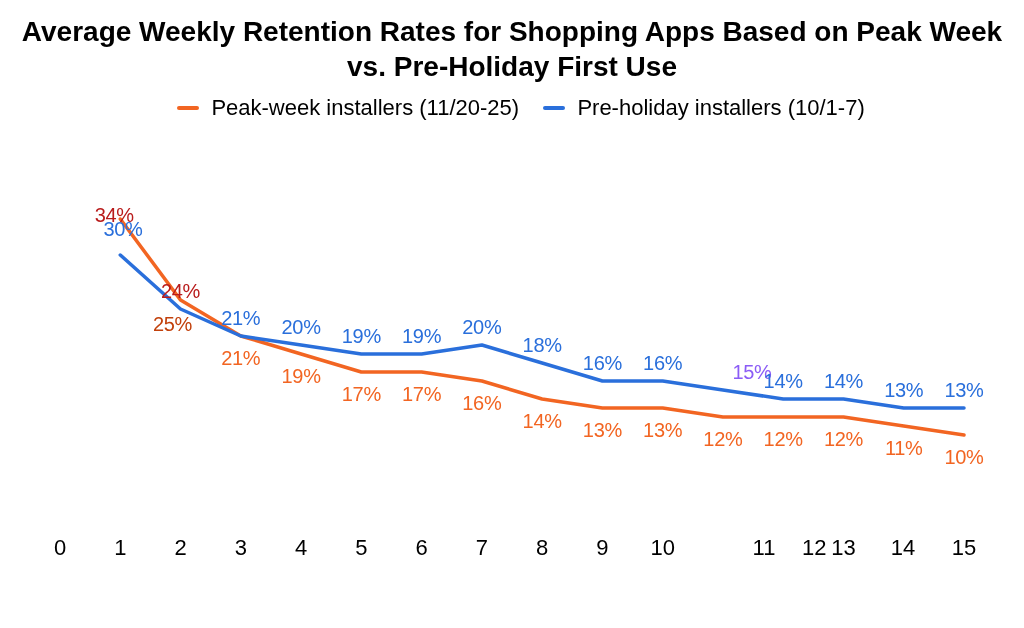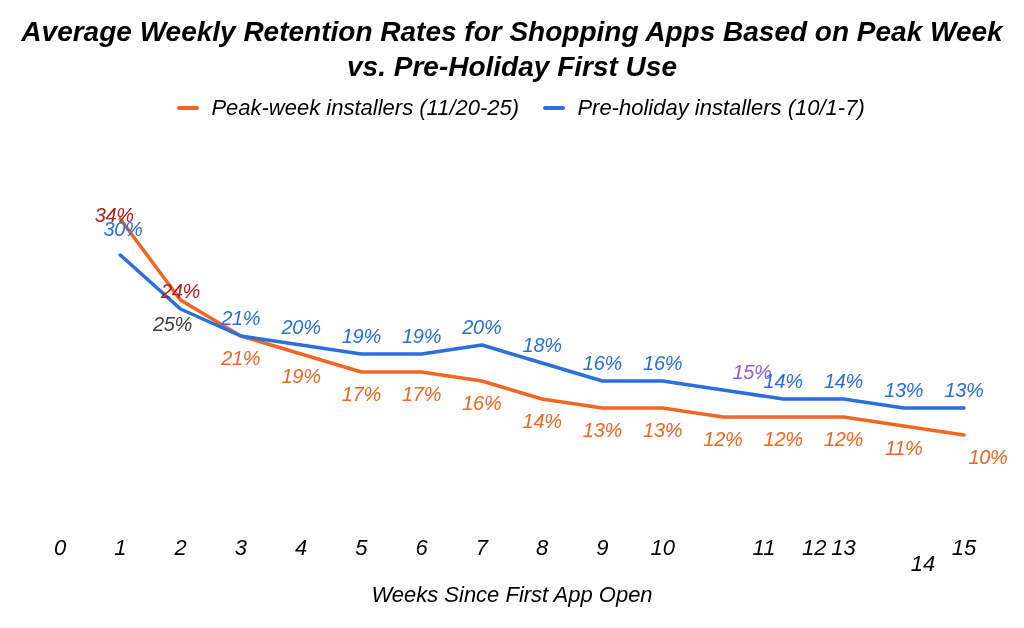"Average Weekly Retention Rates for" .wrap { font-style: italic -> none }
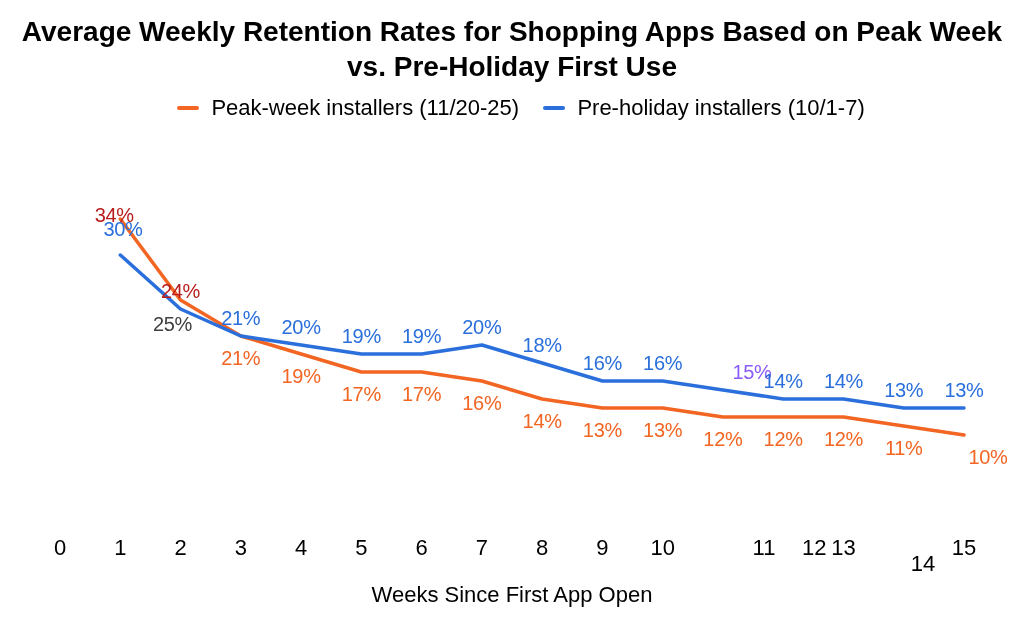"25%" div.datalabel { color: #404040 -> #c2410c }
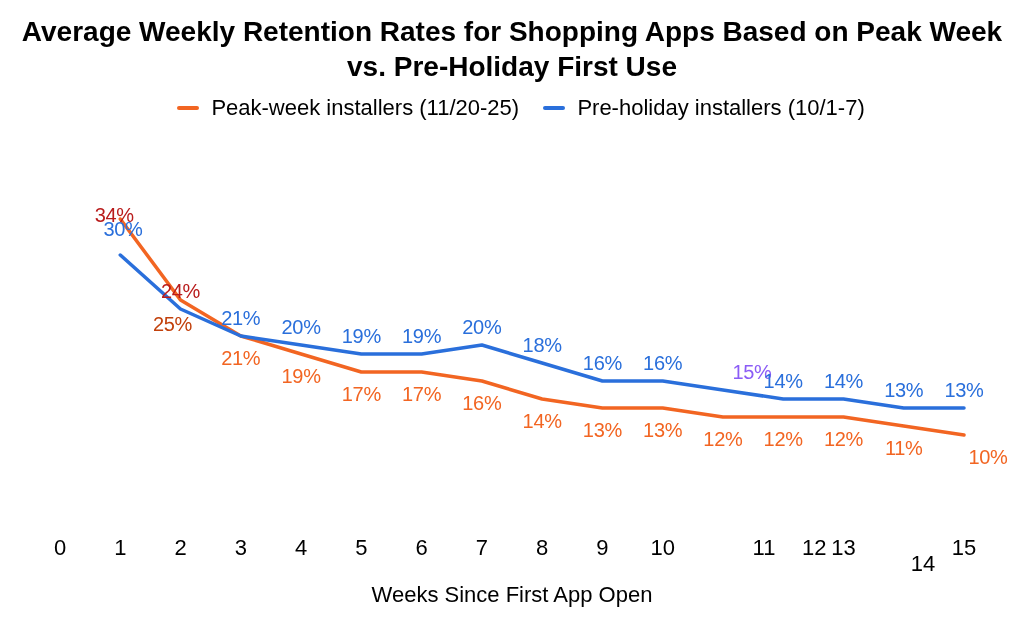"10%" div.datalabel { margin-left: 24px -> none }
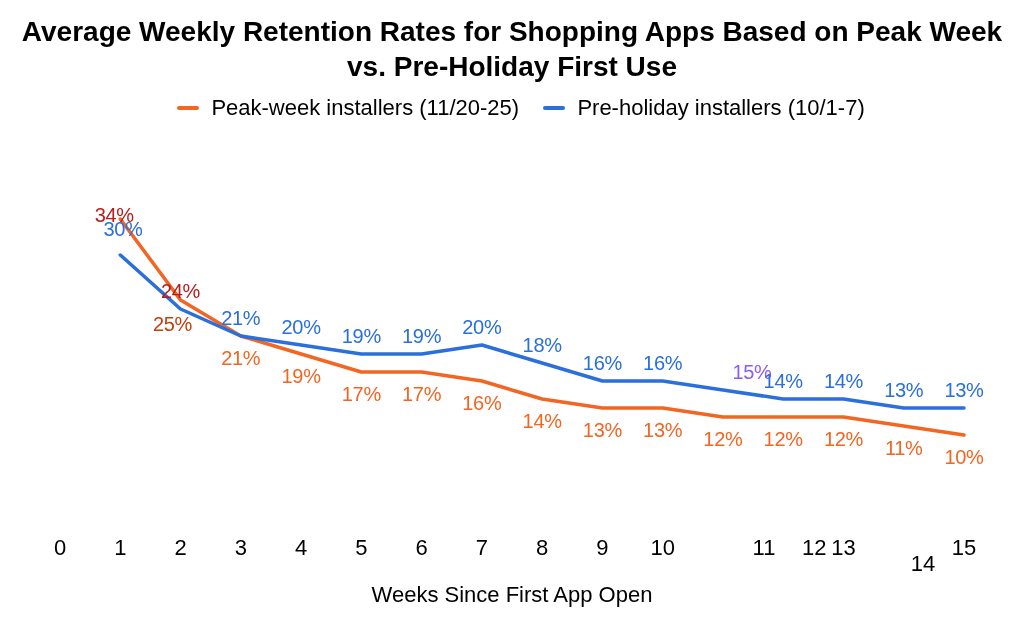"14" div.tick { left: 883px -> 863px; margin-top: 16px -> none }
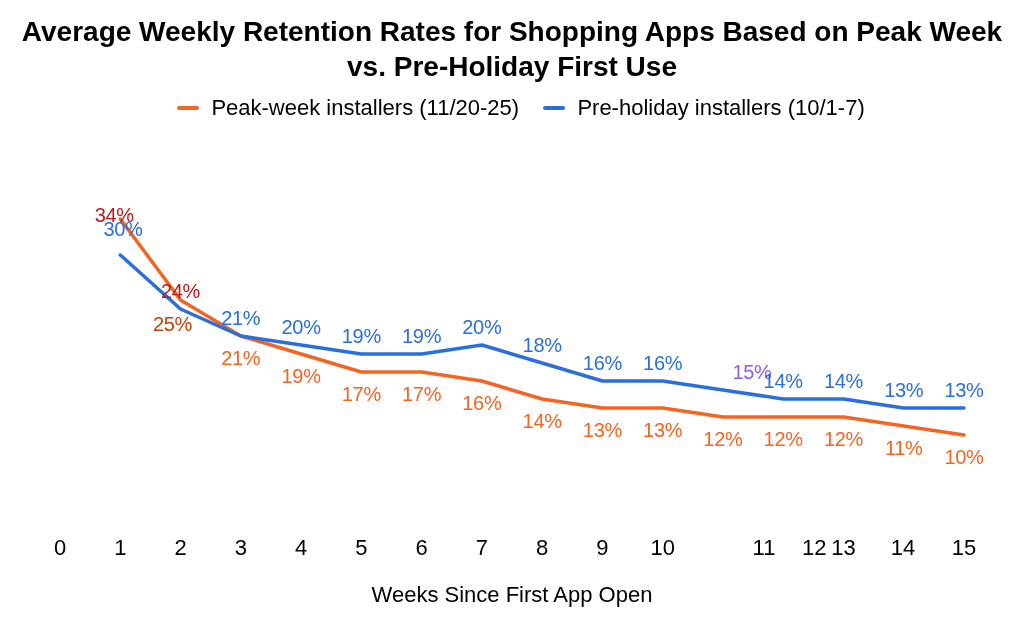"Weeks Since First App Open" div.xlabel { html: <div>Weeks Since First App Open</div> -> none }
